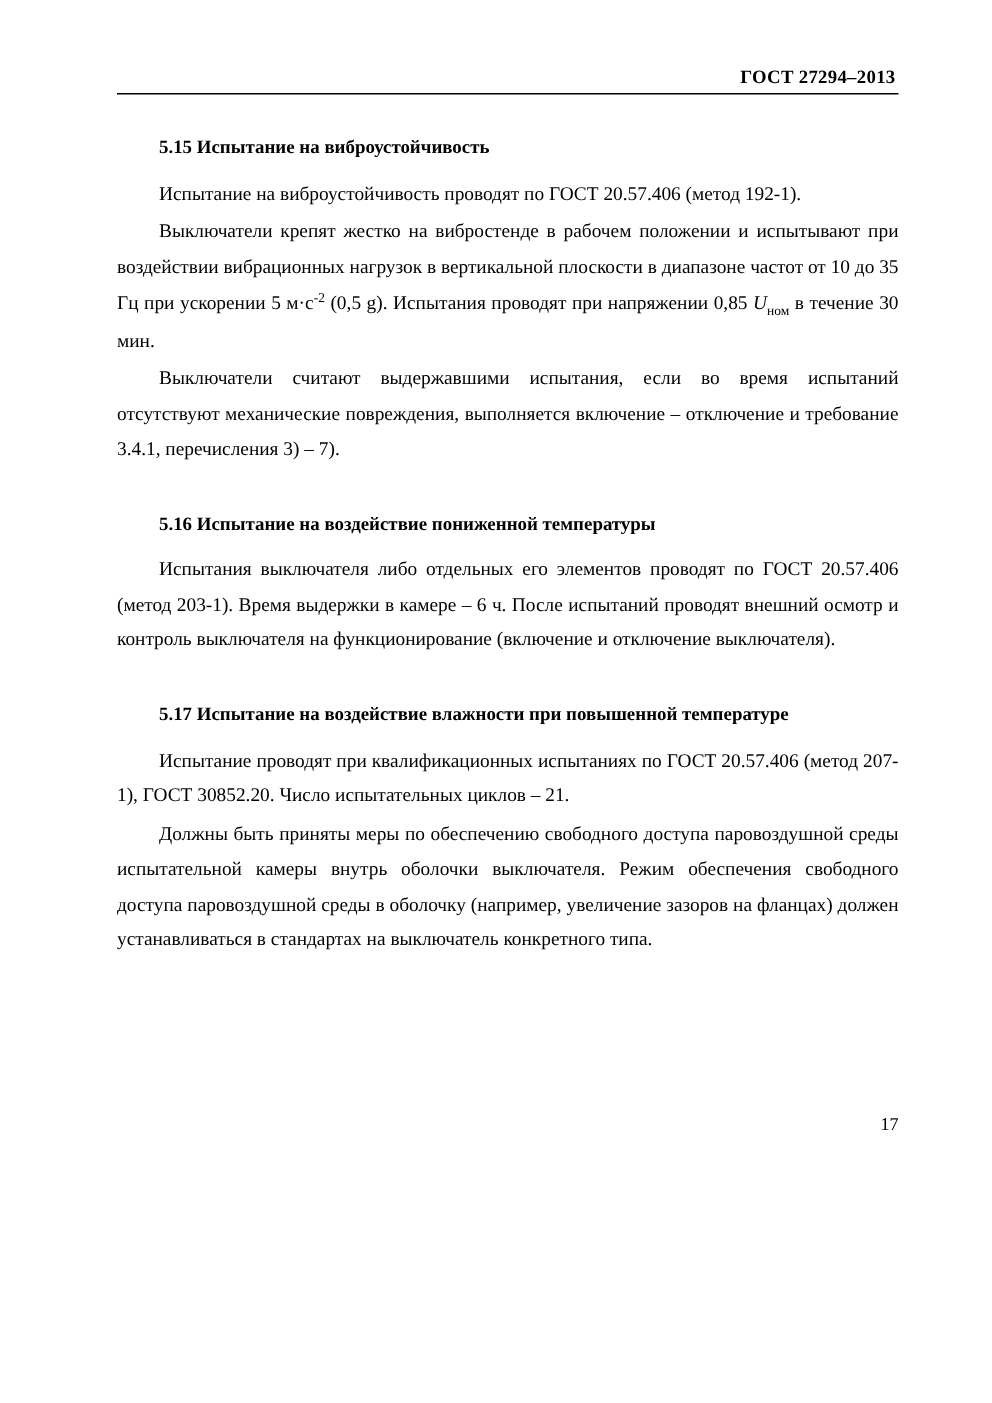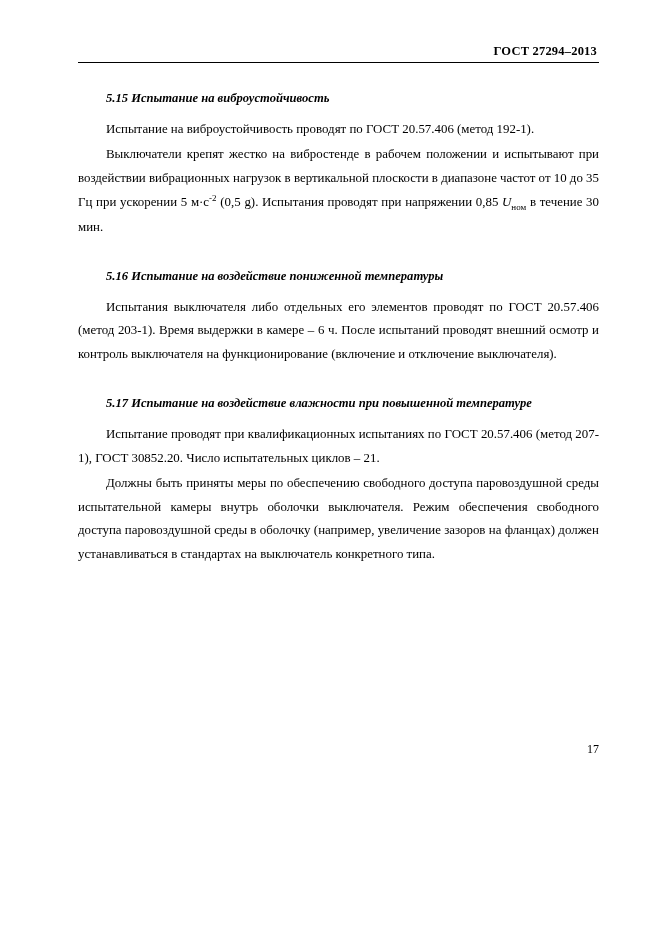"5.15 Испытание на виброустойчивость" .sec-title { font-style: italic -> none }
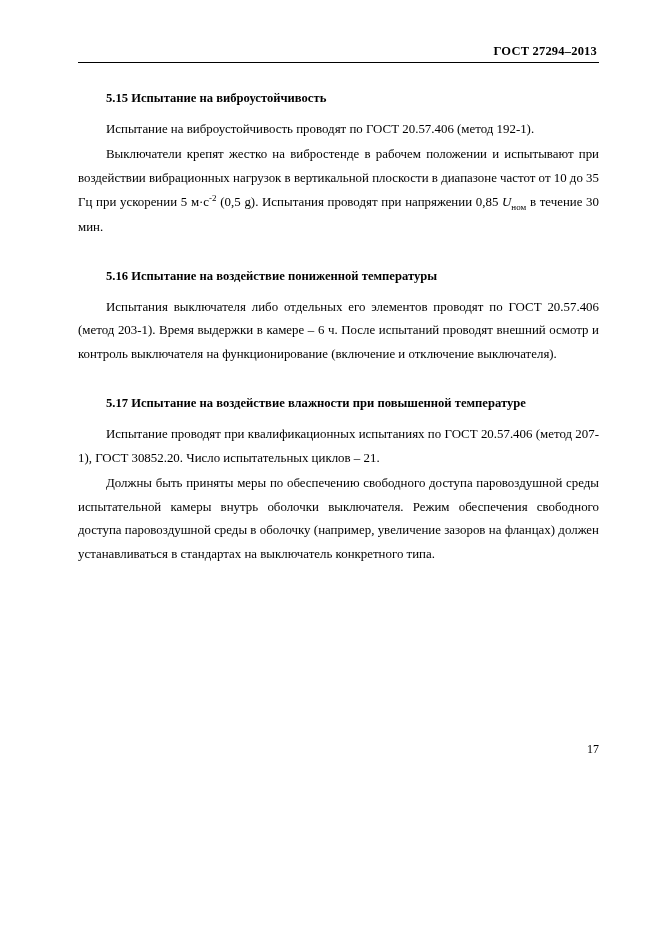"Выключатели считают выдержавшими" p.para { html: none -> <p>Выключатели считают выдержавшими испытания, если во время испытаний отсутствуют механические повреждения, выполняется включение – отключение и требование 3.4.1, перечисления 3) – 7).</p> }
